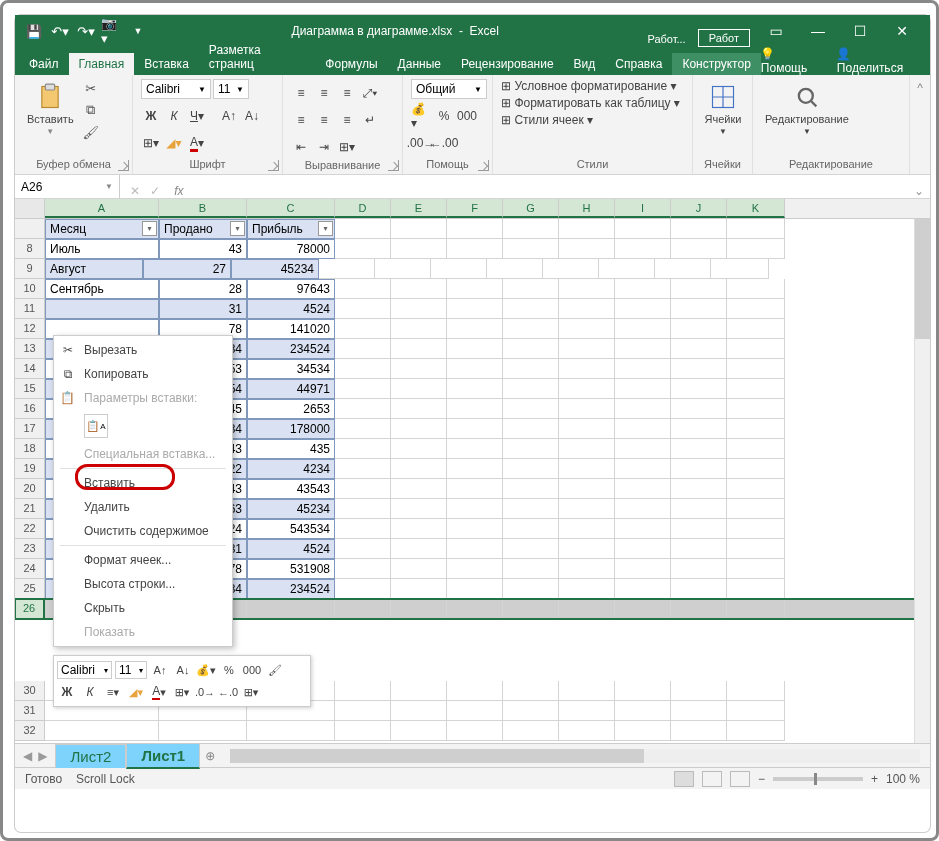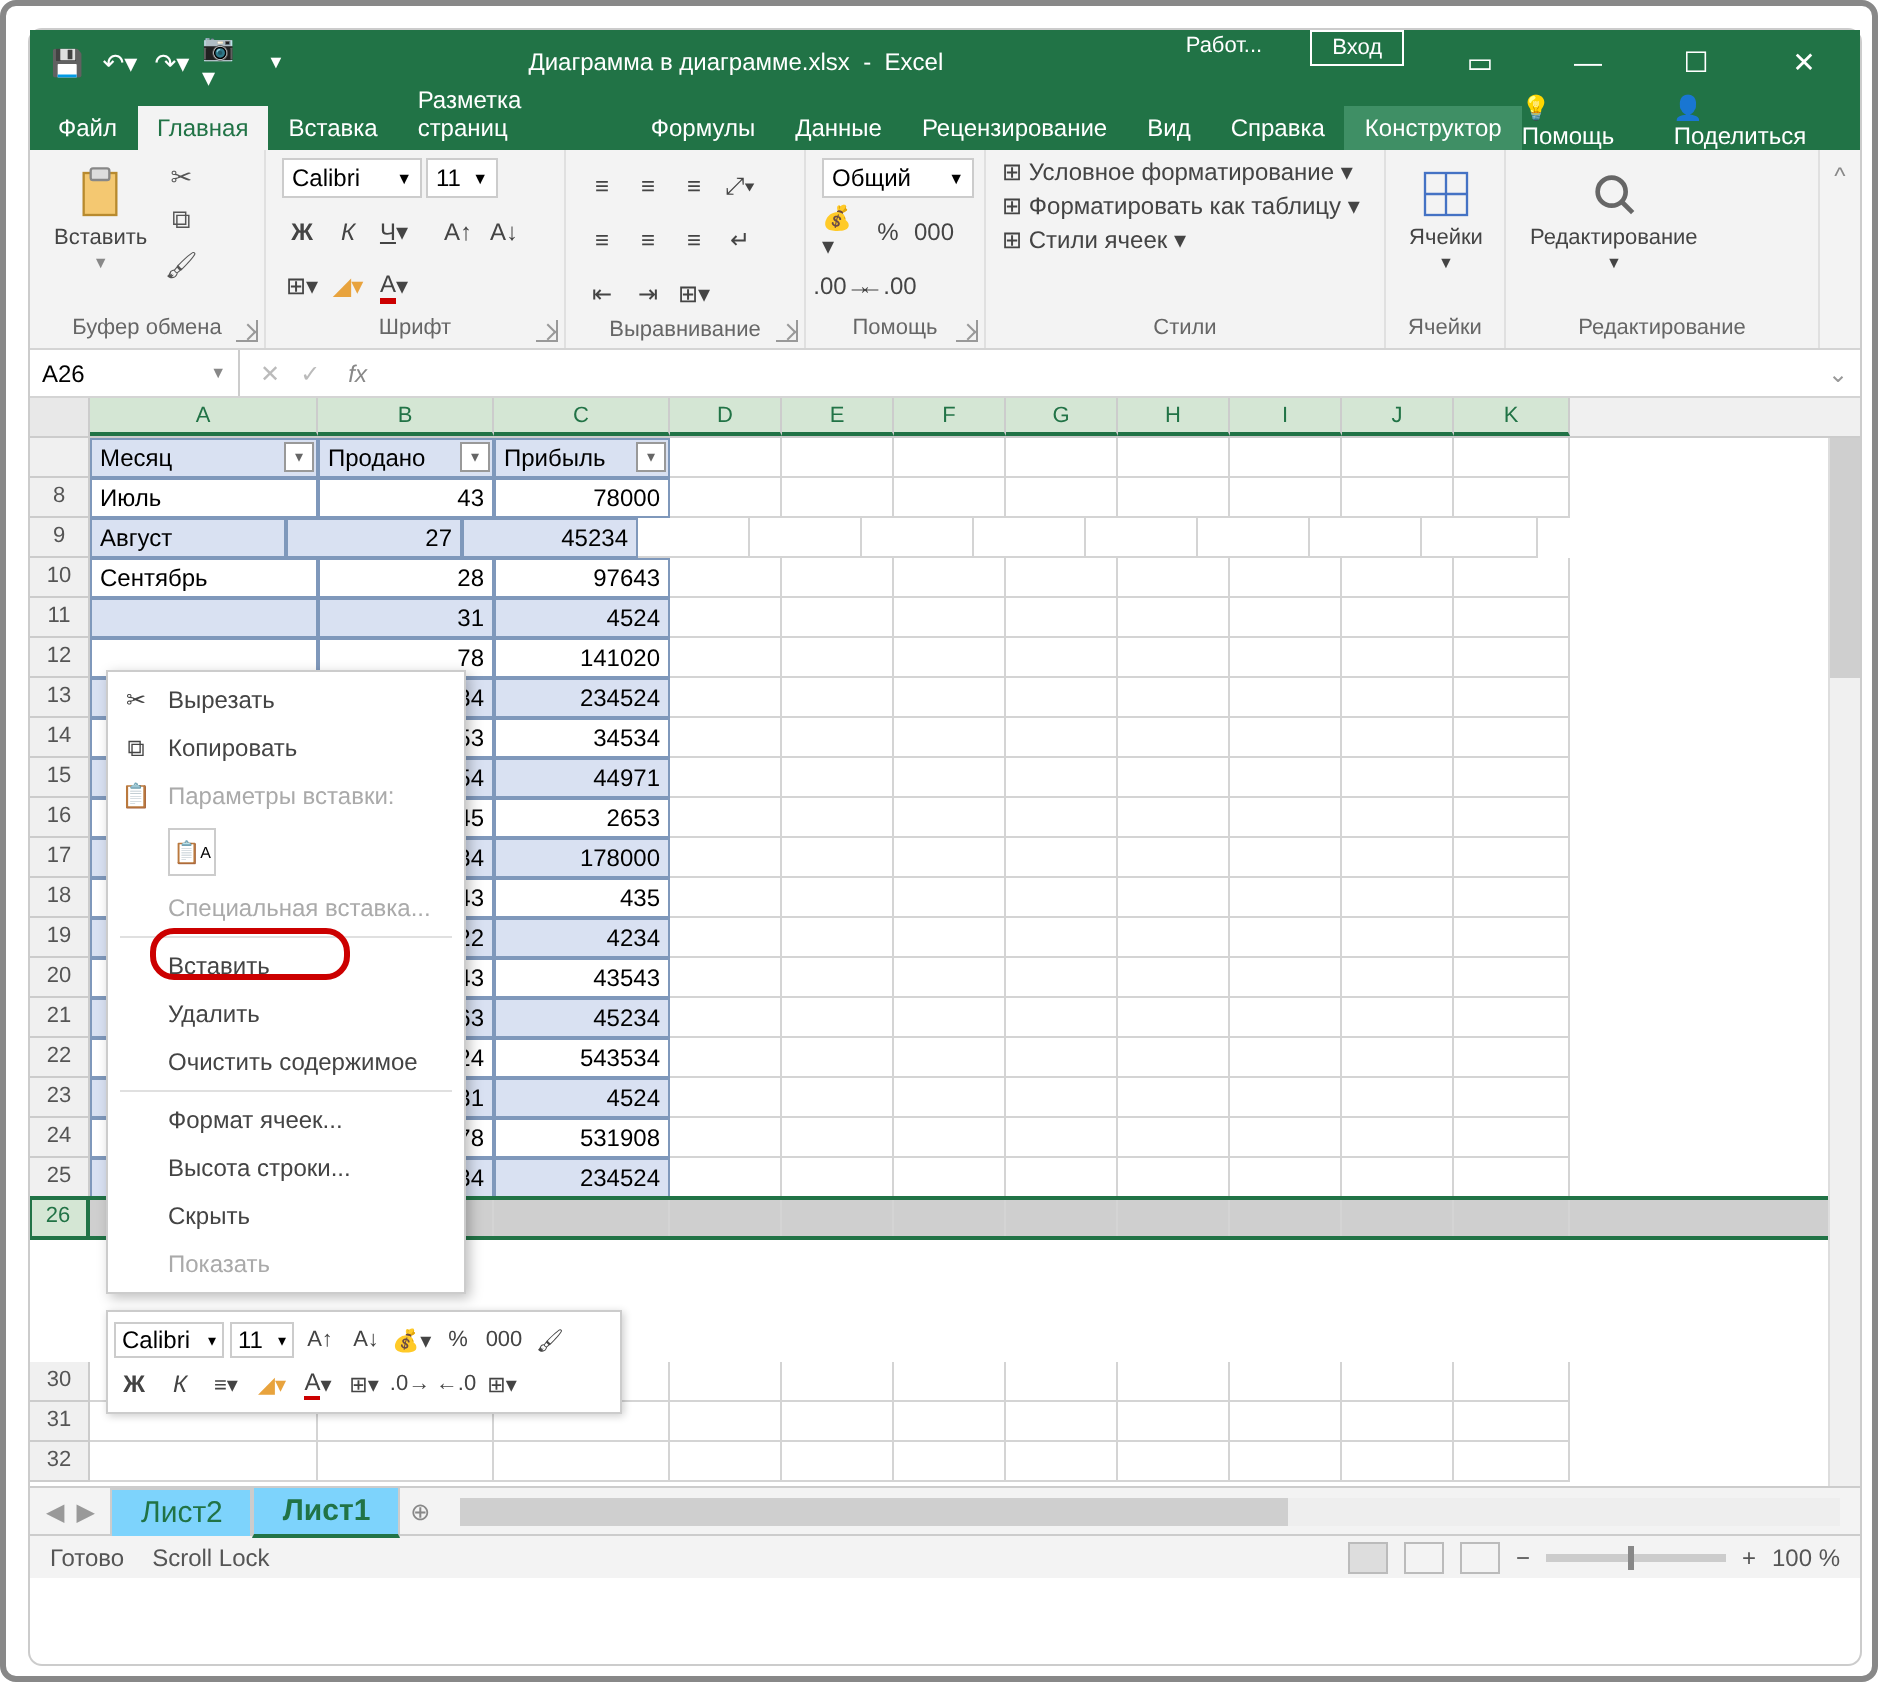"Работ..." .title-right { align-items: flex-start -> flex-end; gap: 14px -> 2px }
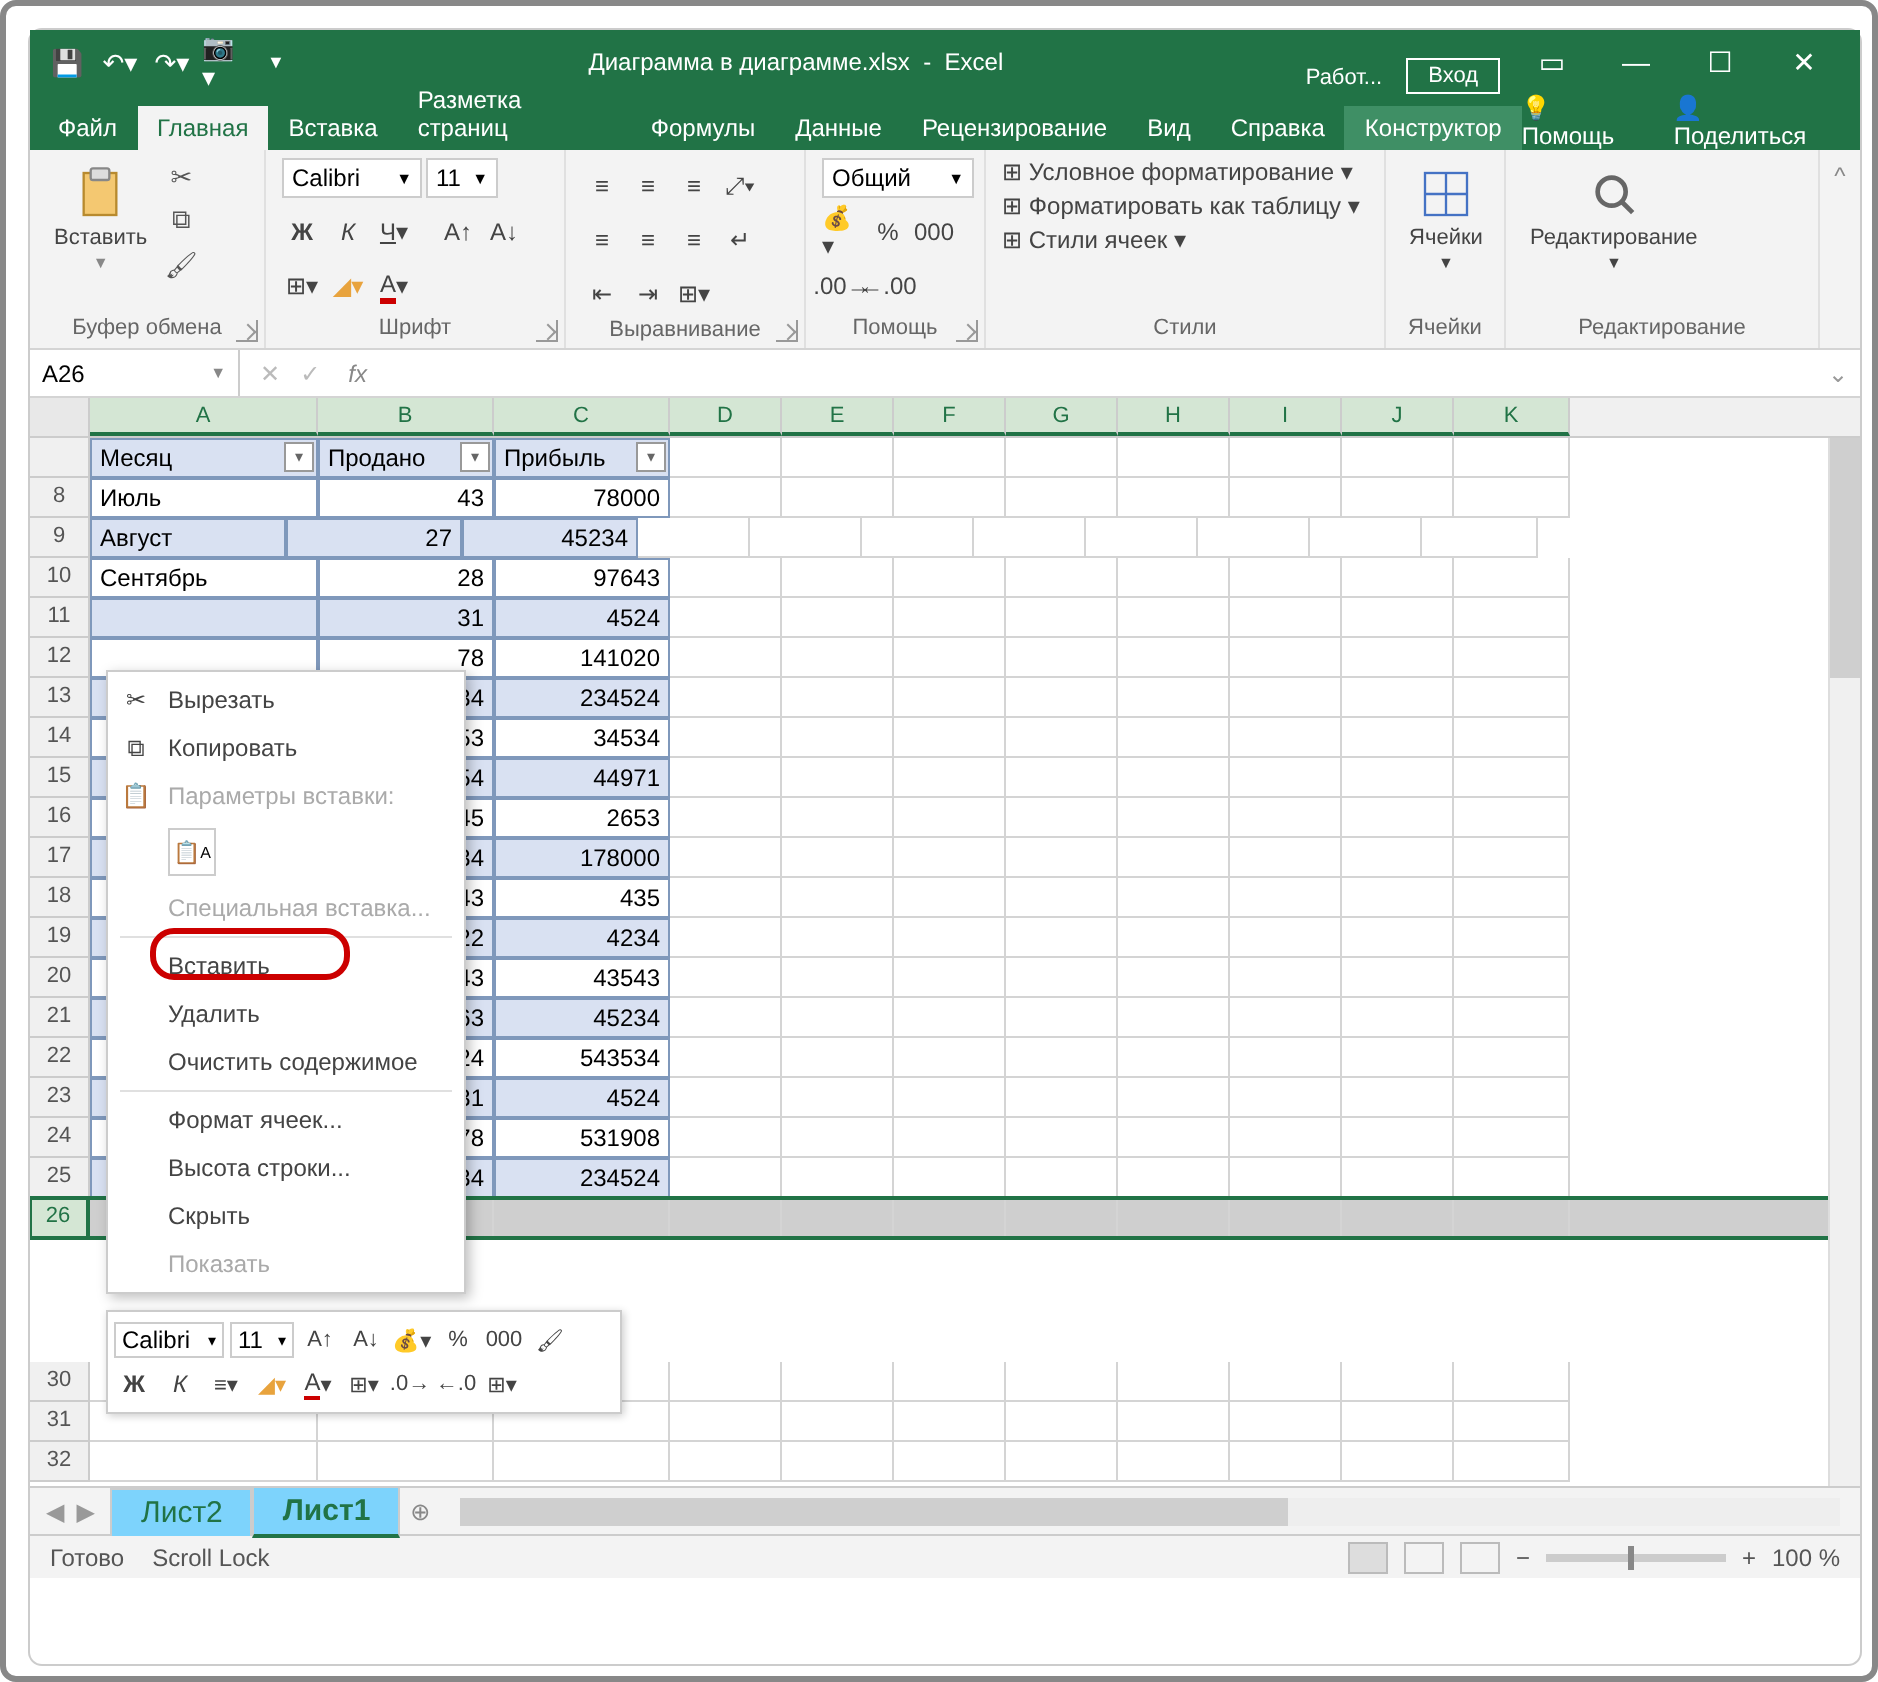"Вход" div.acct-btn { text: Вход -> Работ }
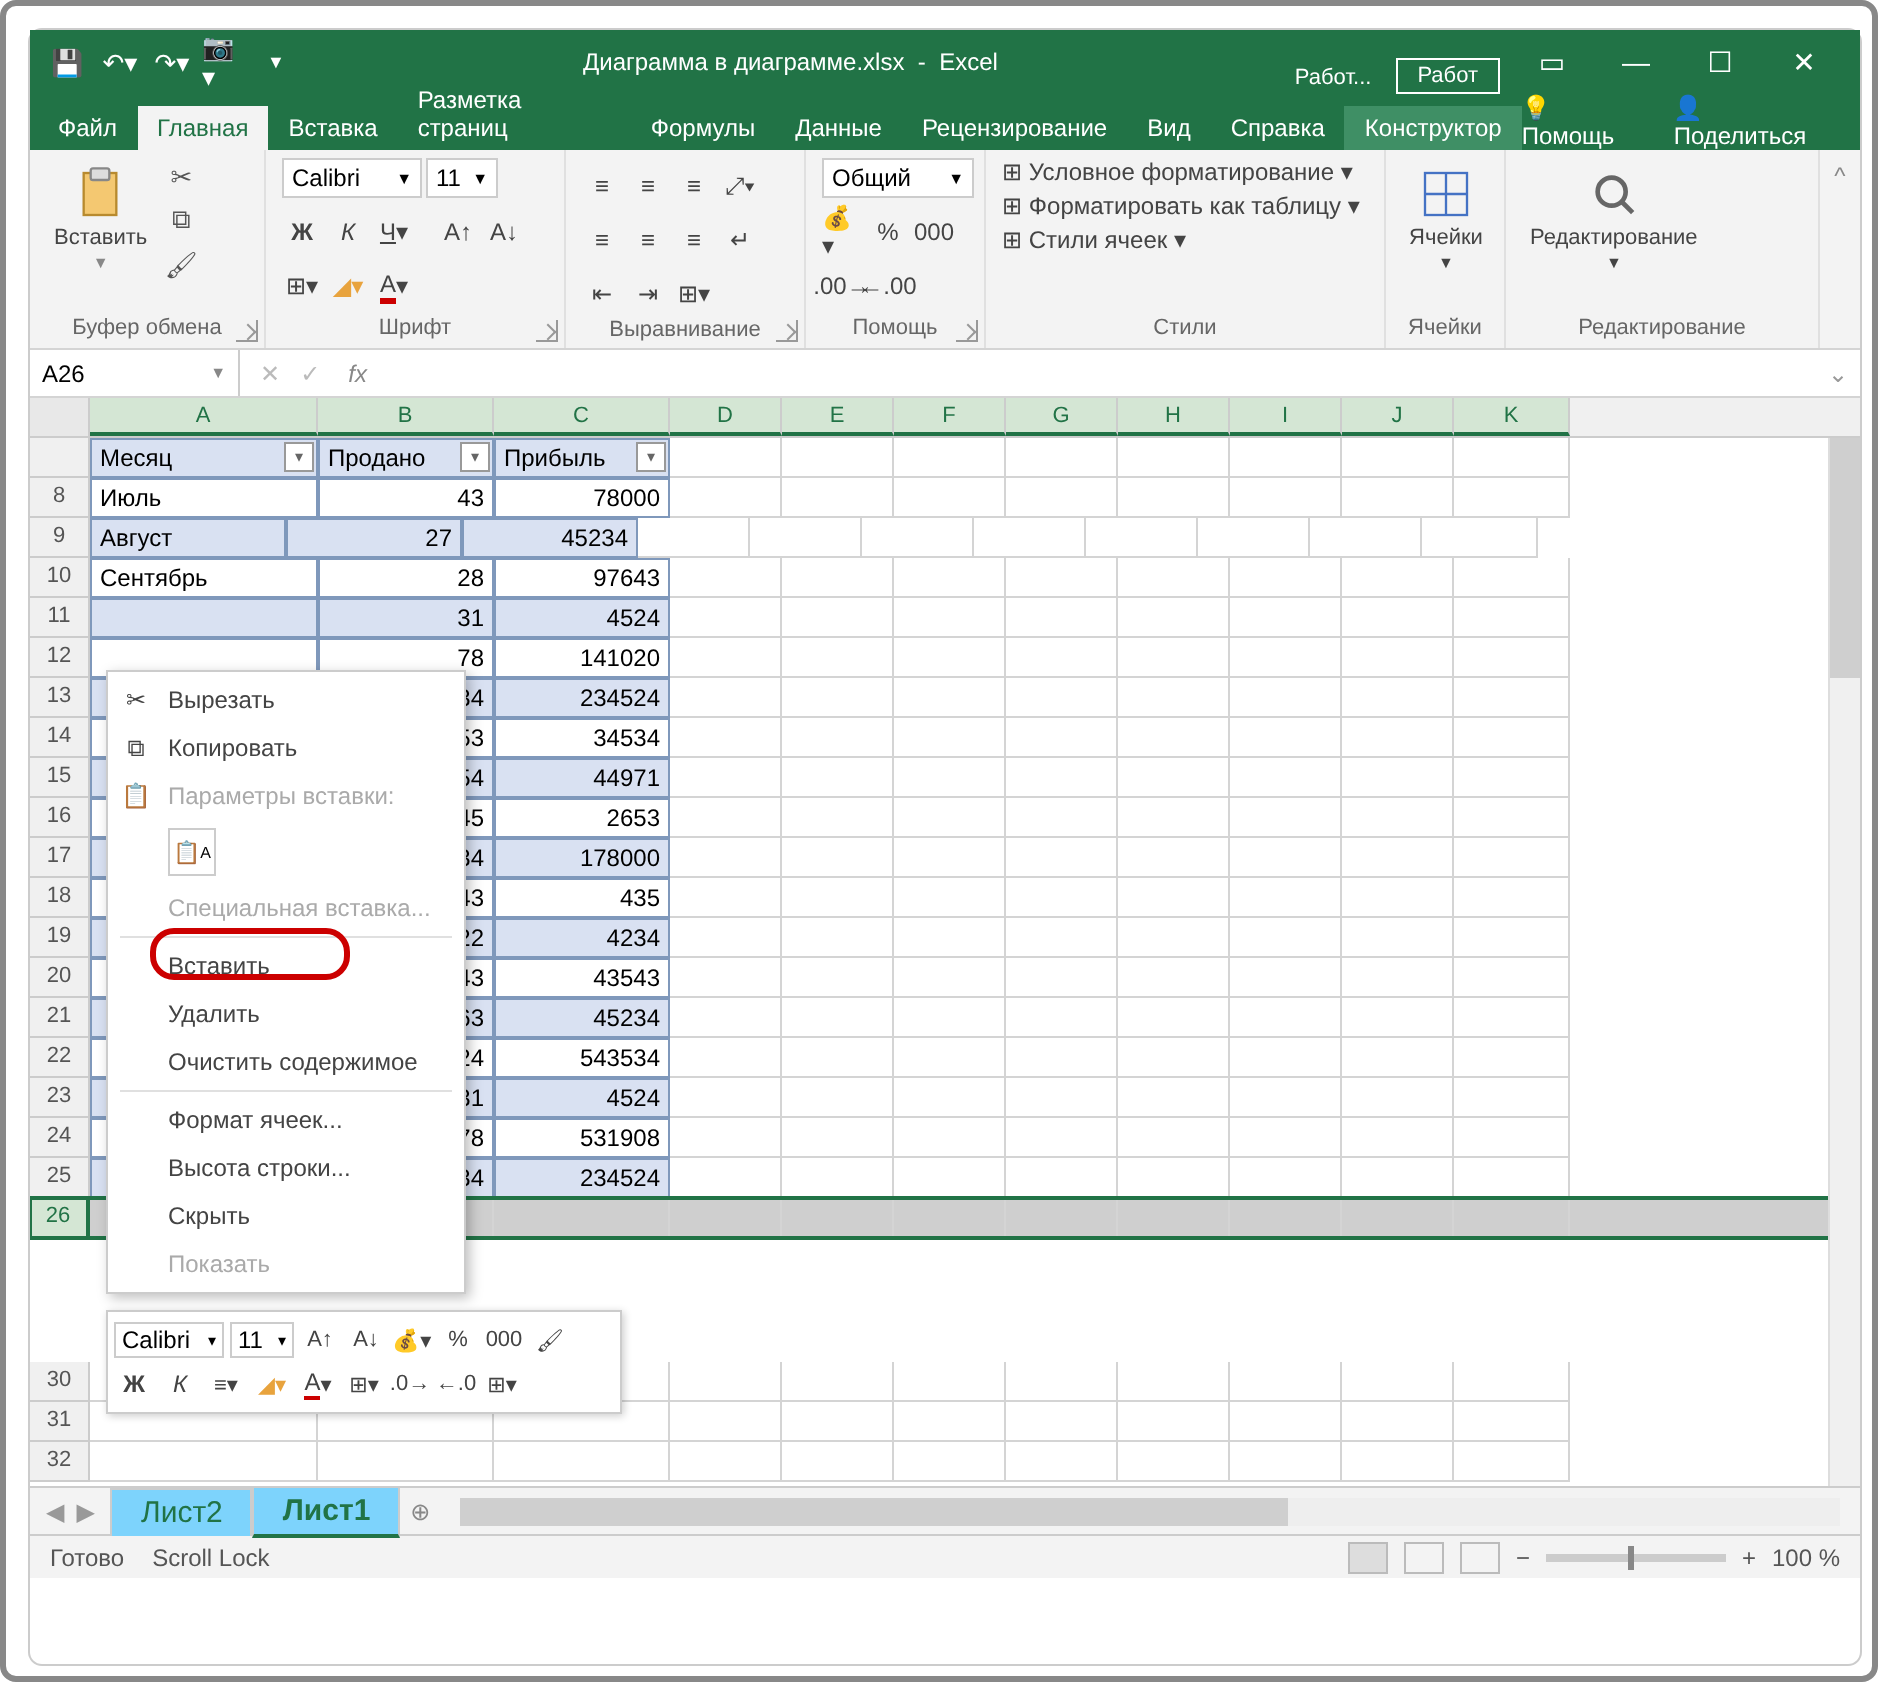"A26" .namebox-row { align-items: center -> flex-end }
